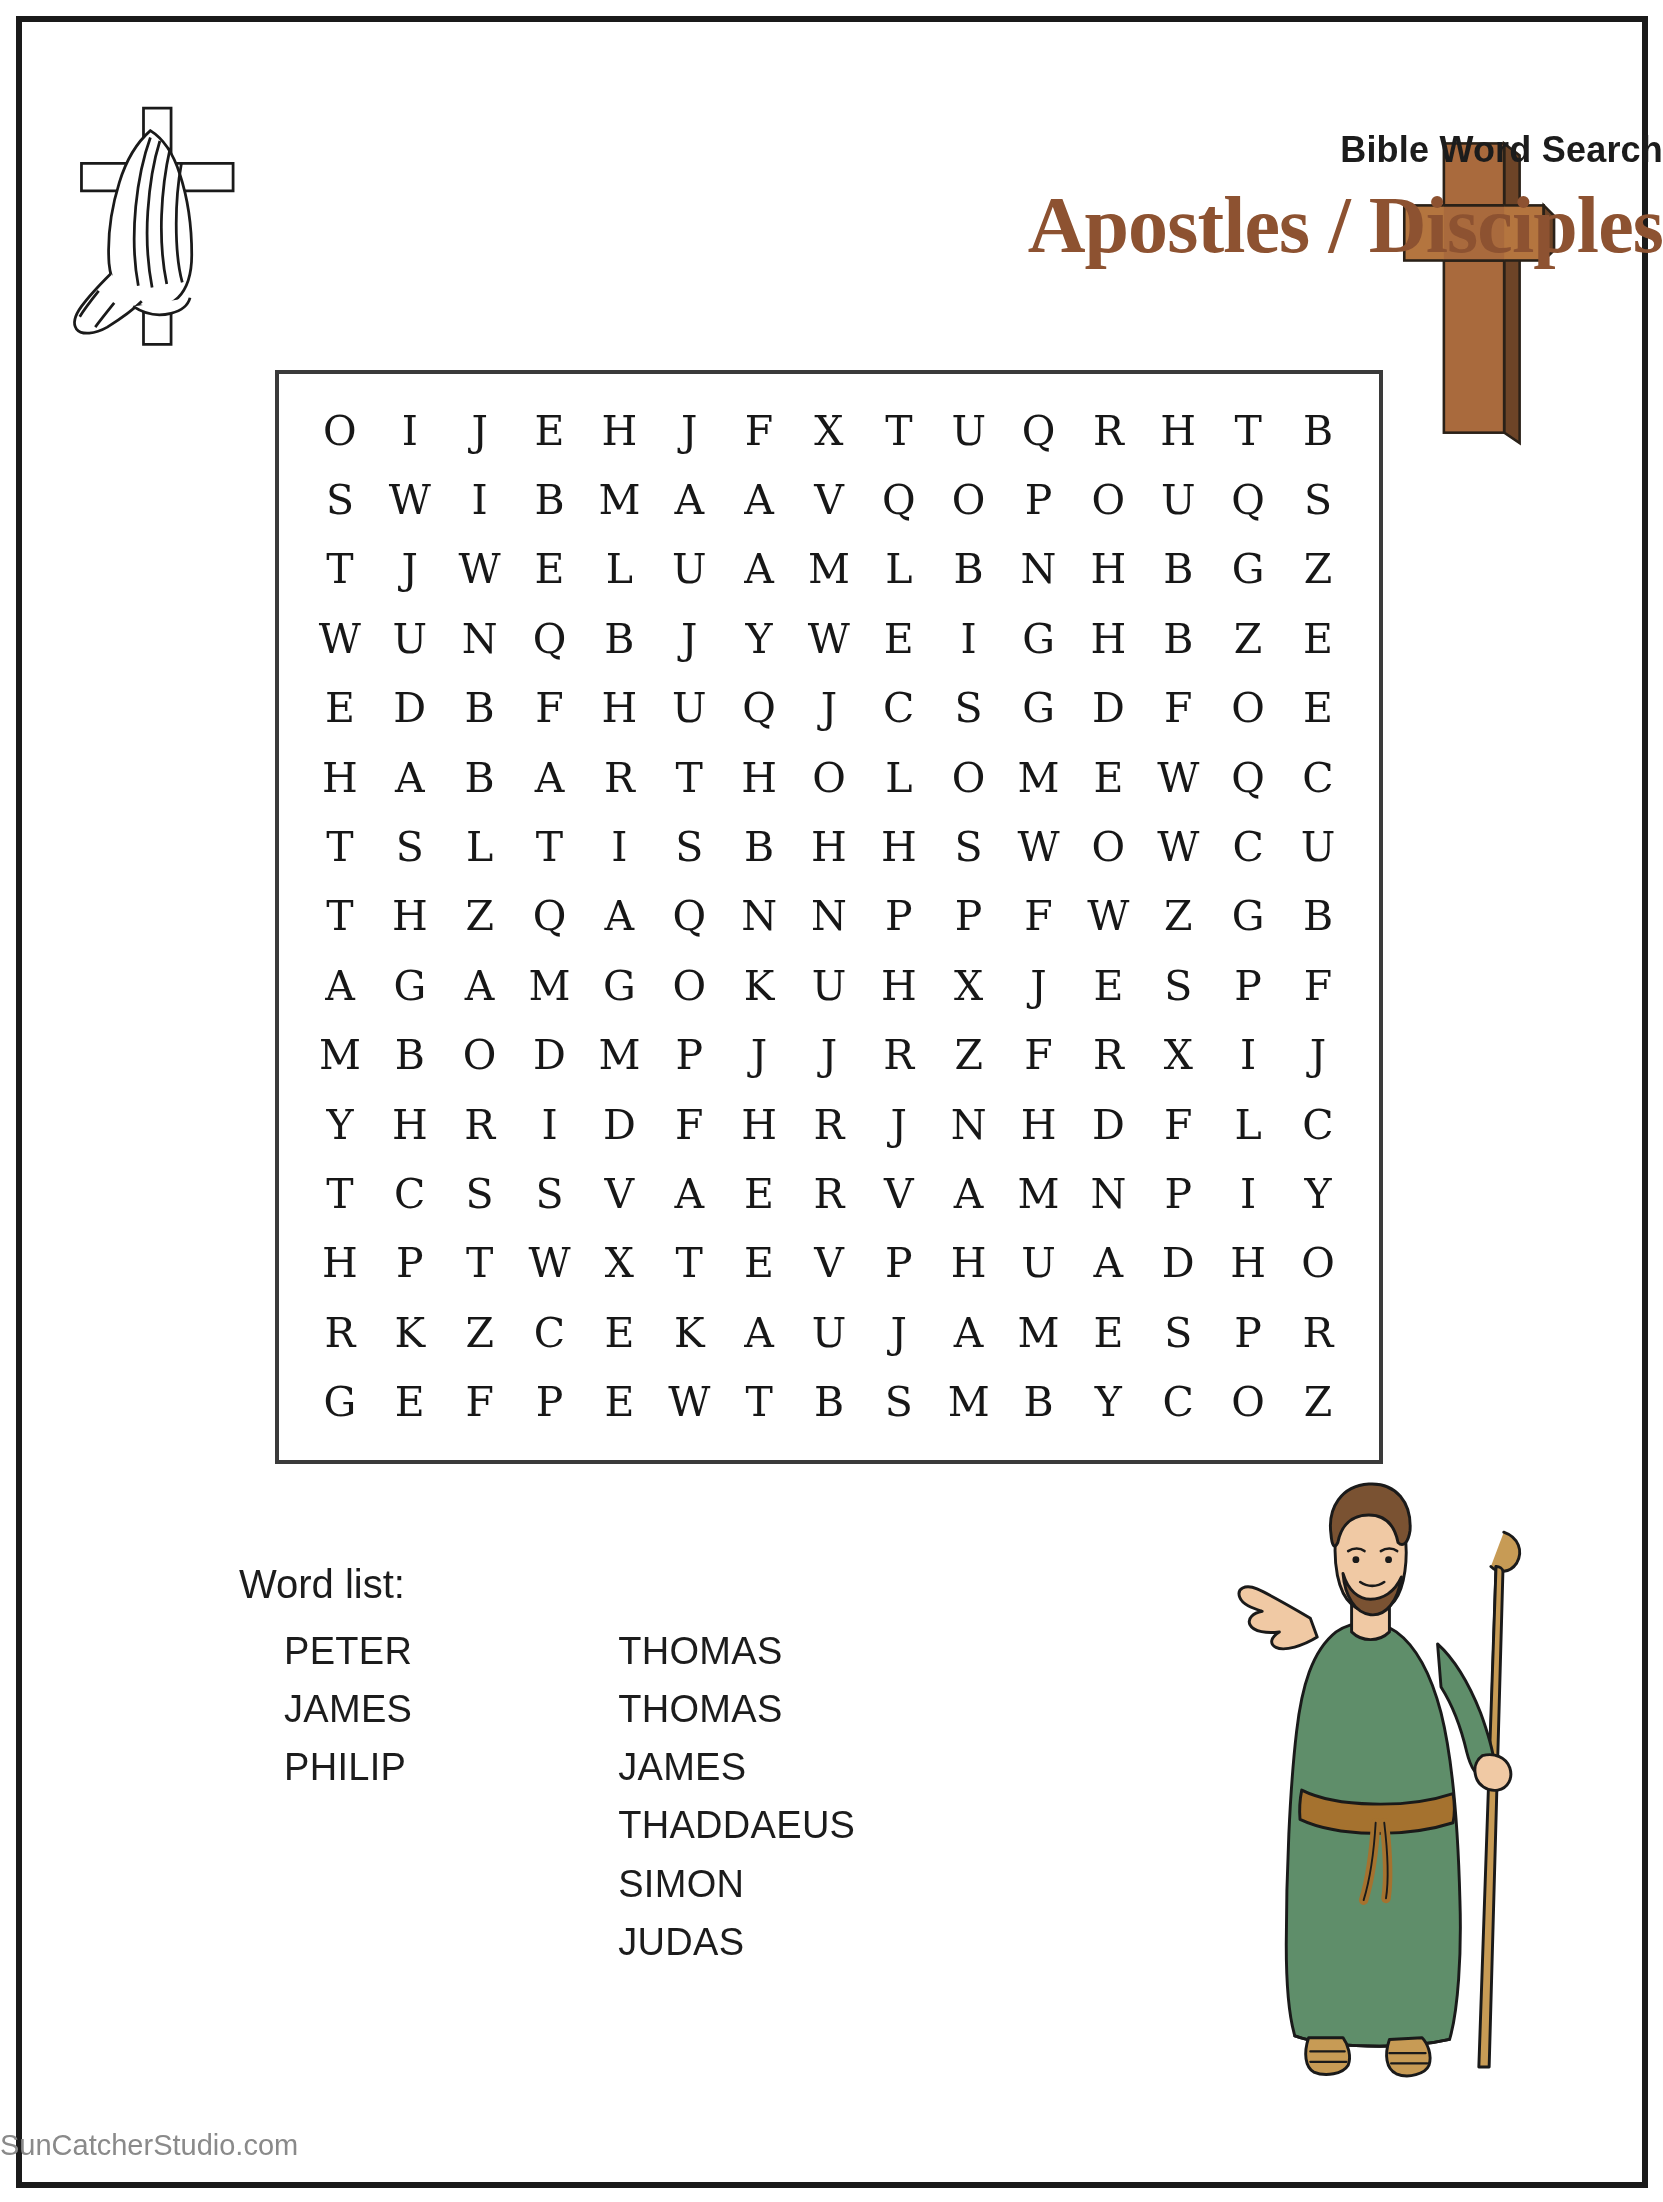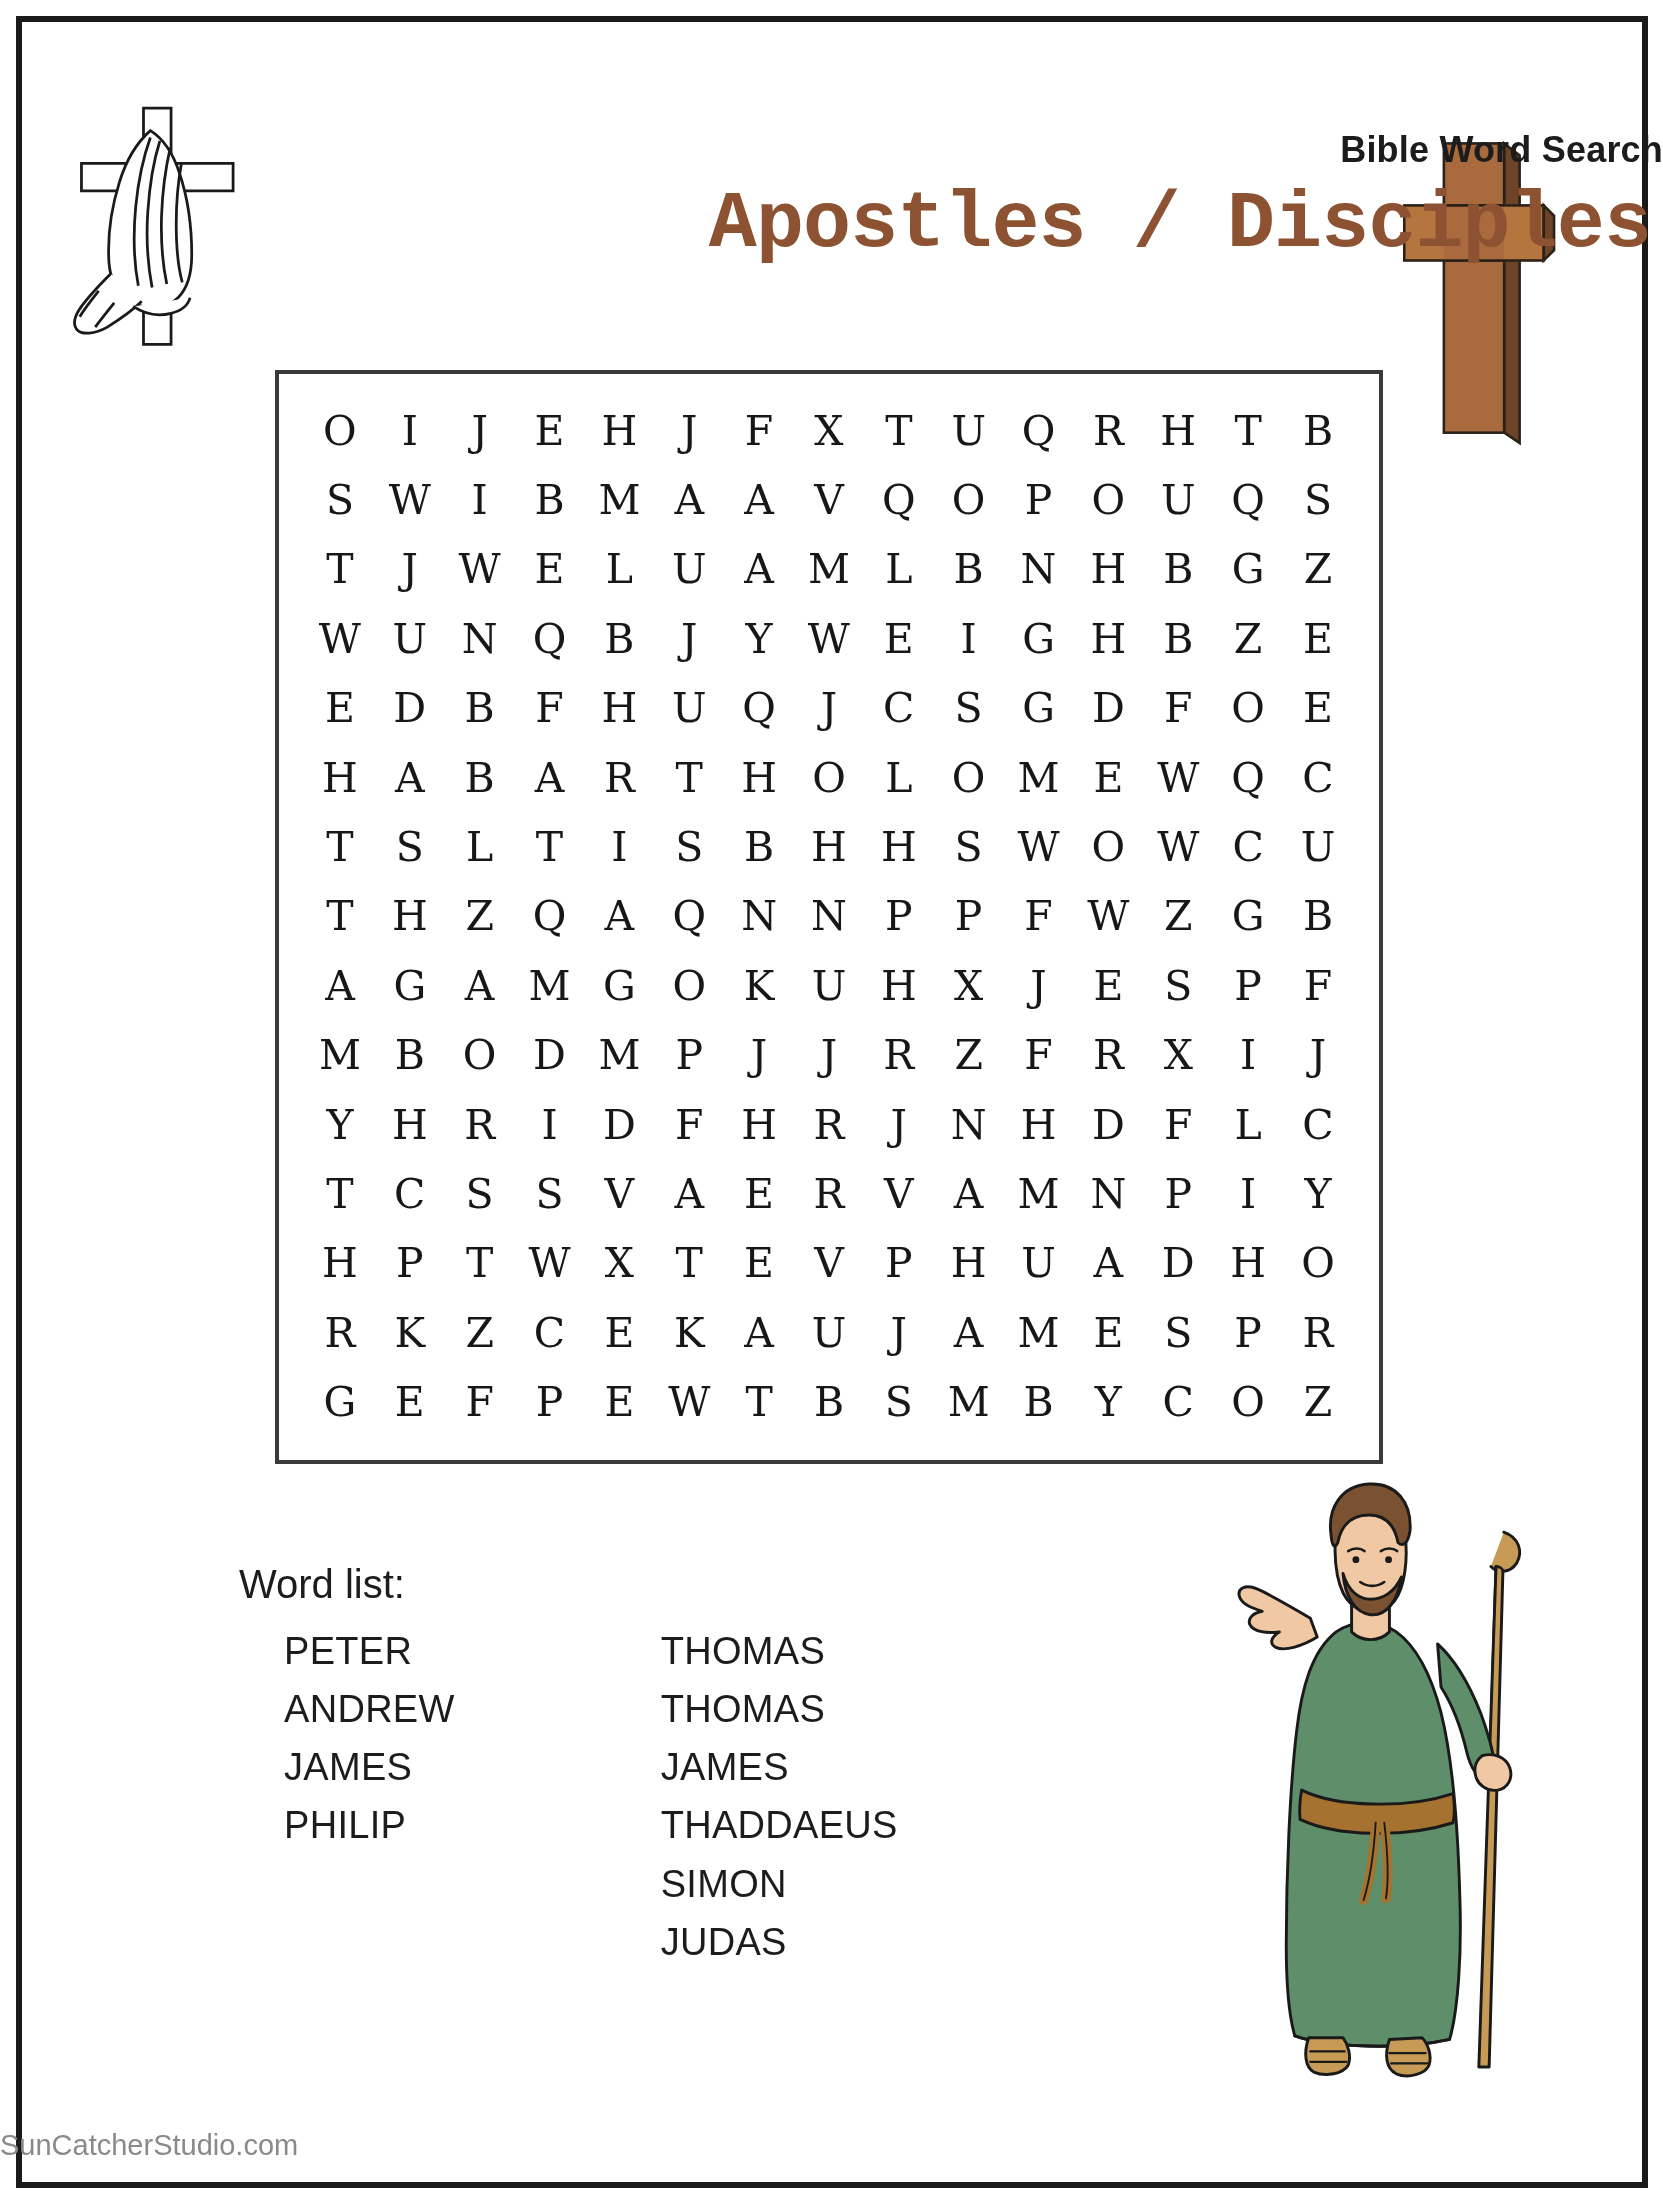"Apostles / Disciples" .title { font-family: Liberation Mono, monospace -> Liberation Serif, serif; margin: 12px -> 0 }
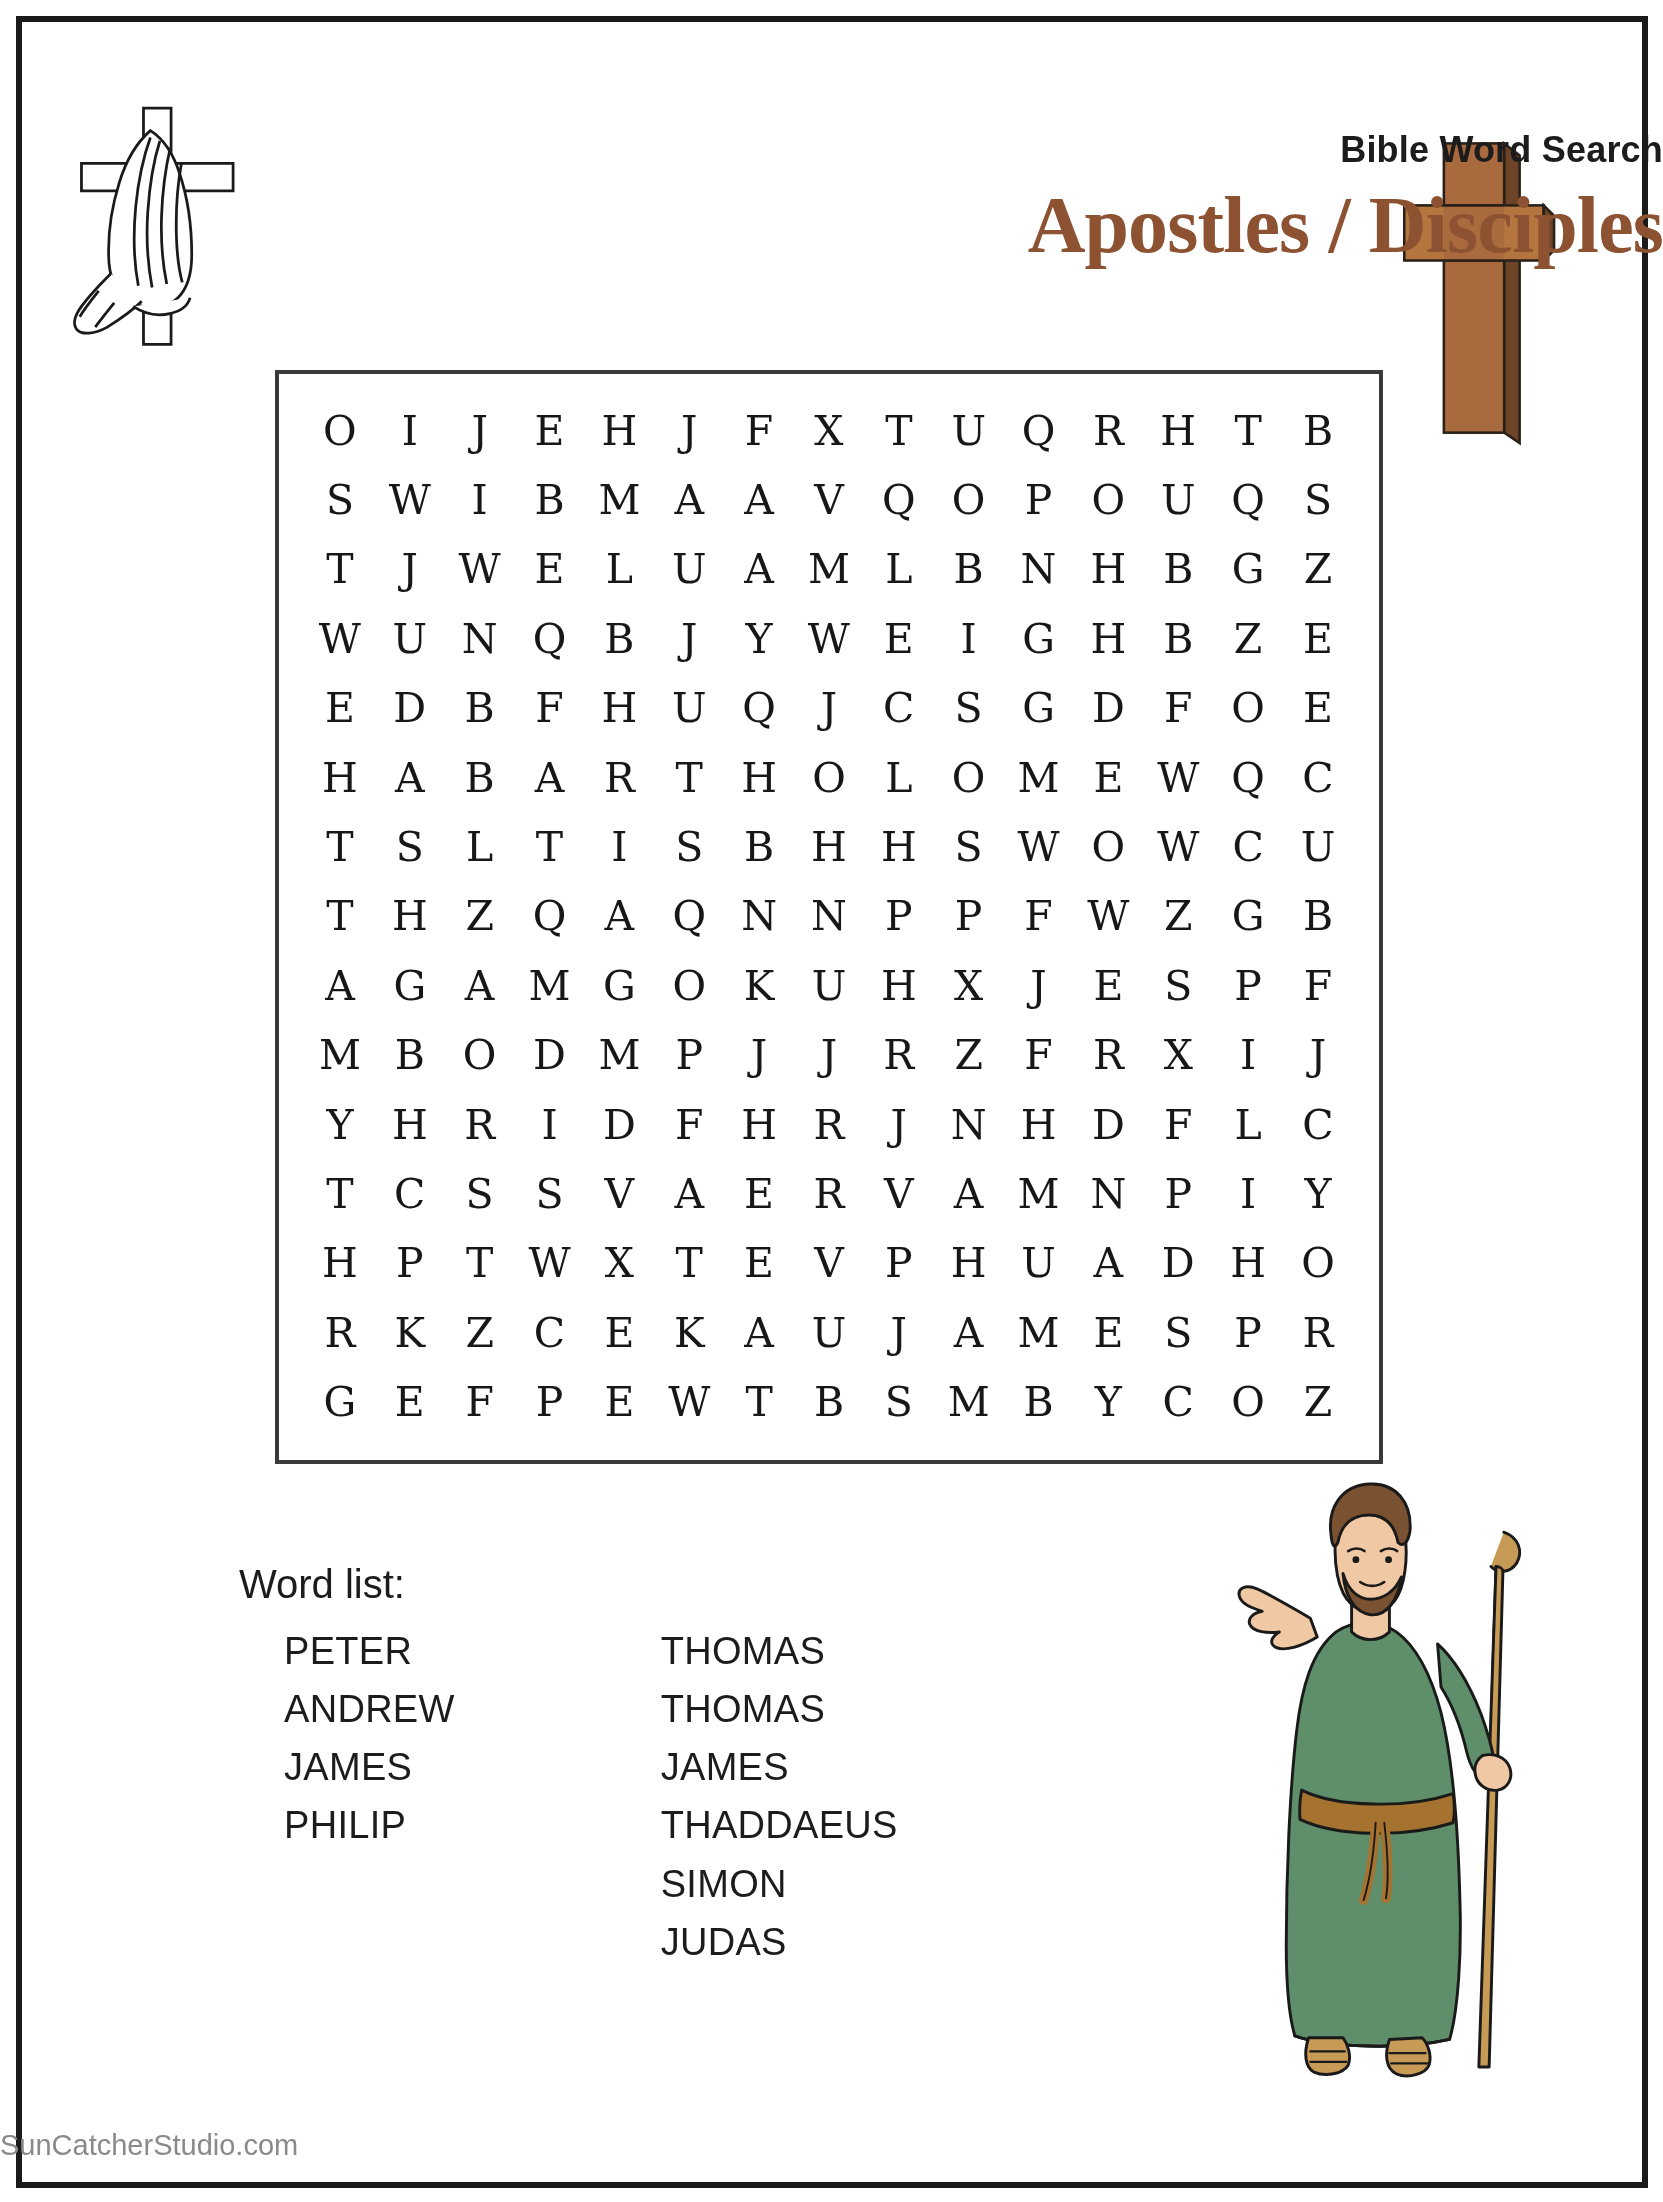"ANDREW" div.word { html: <div>ANDREW</div> -> none }
